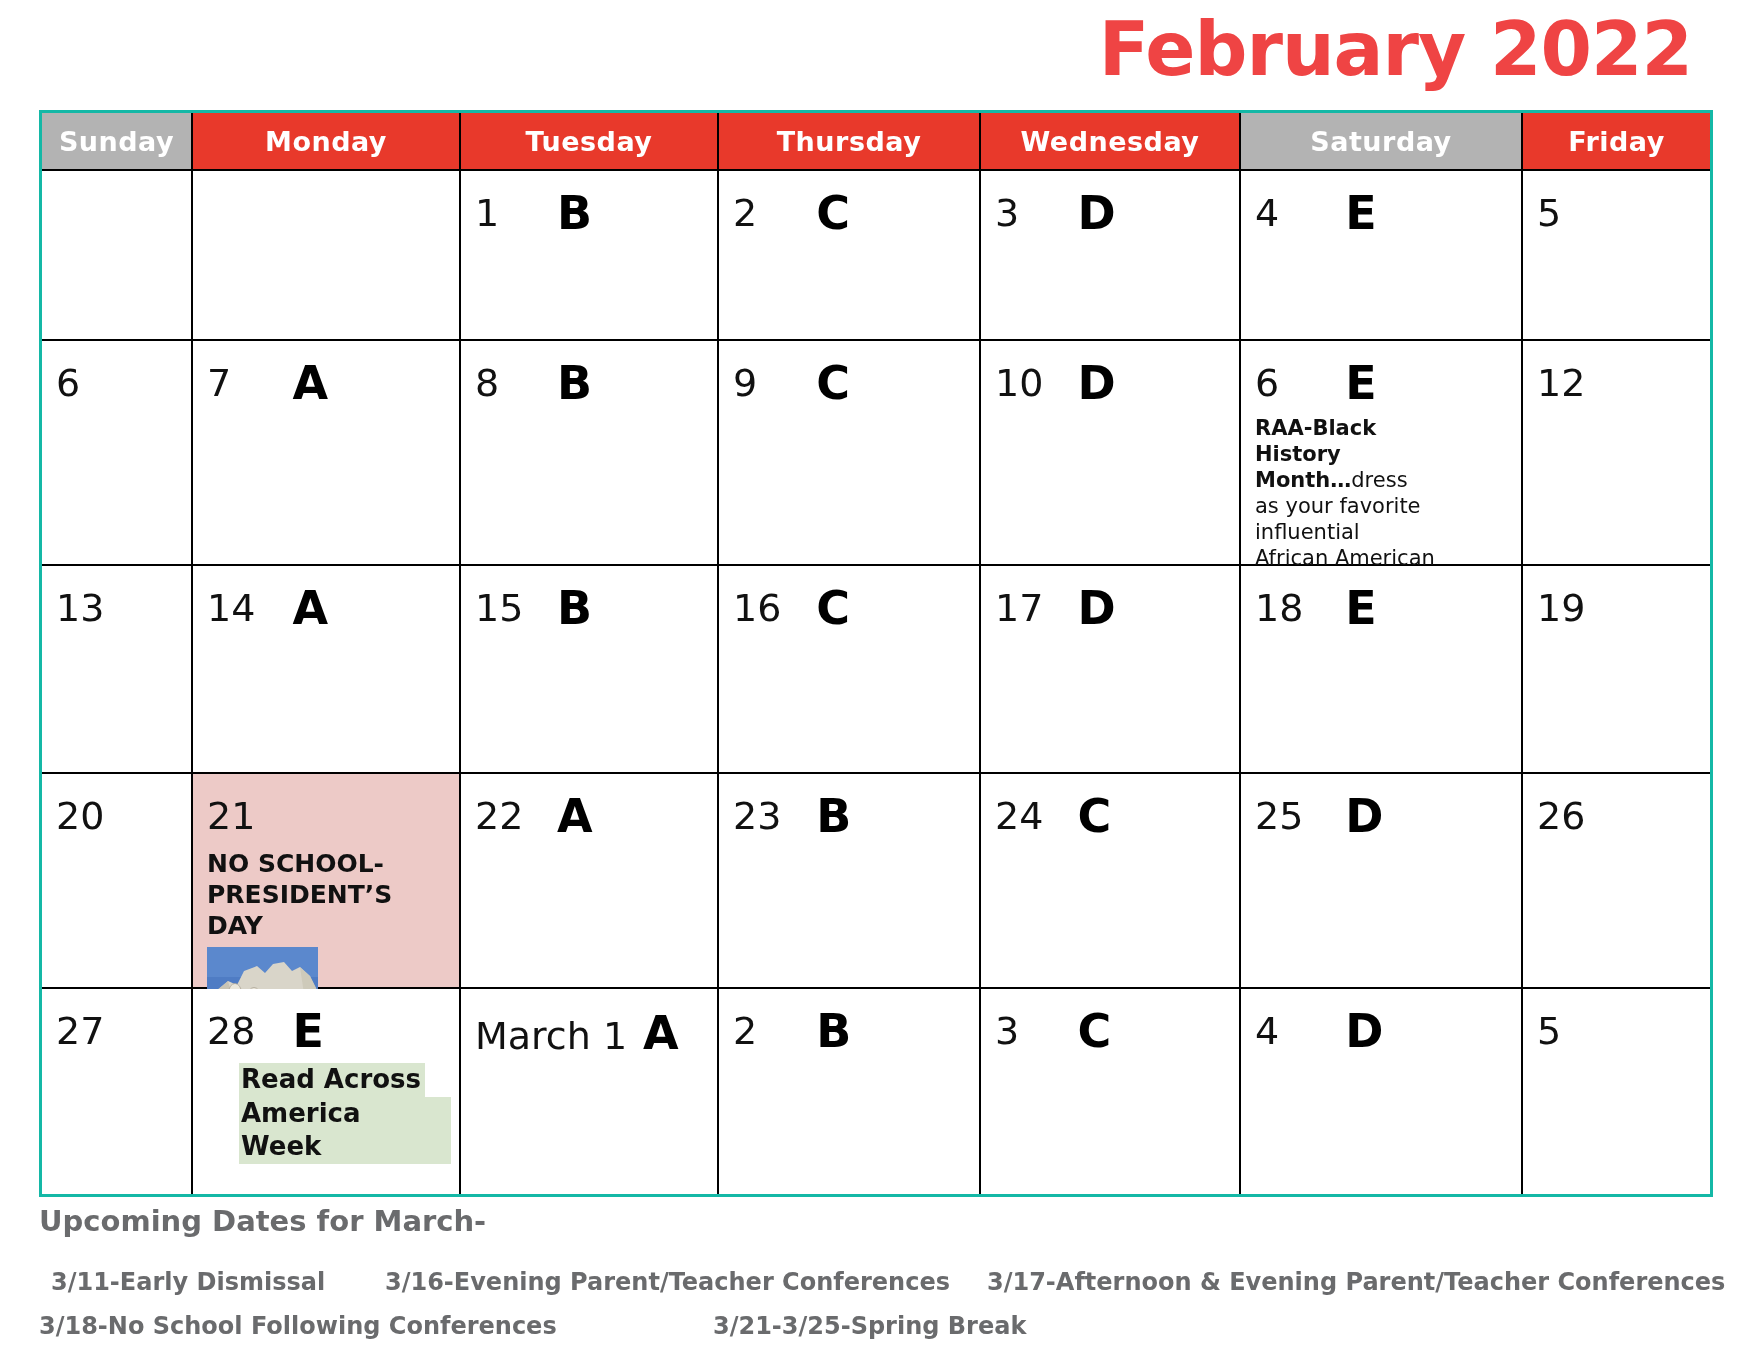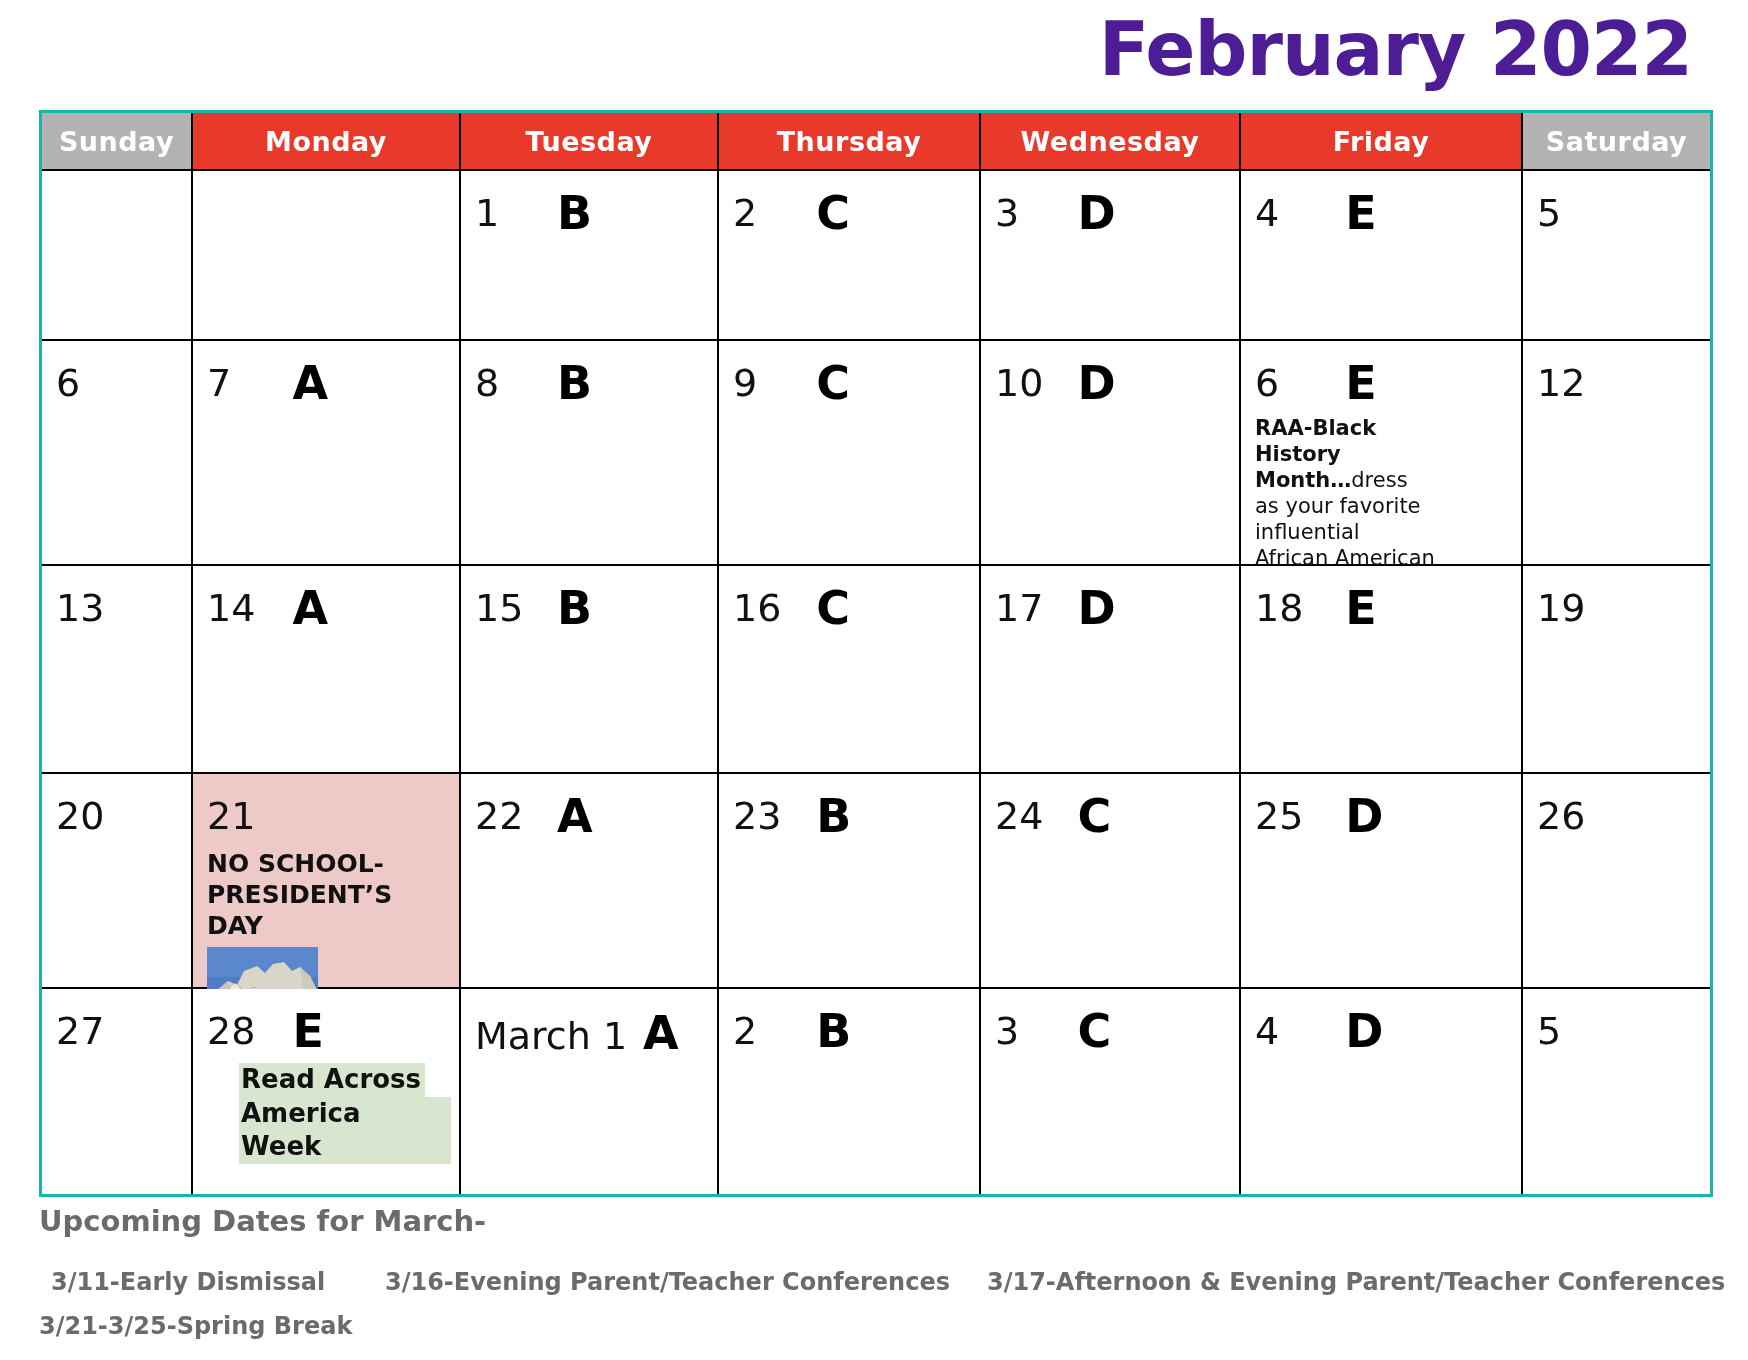"February 2022" .title { color: #4c1d95 -> #ef4444 }
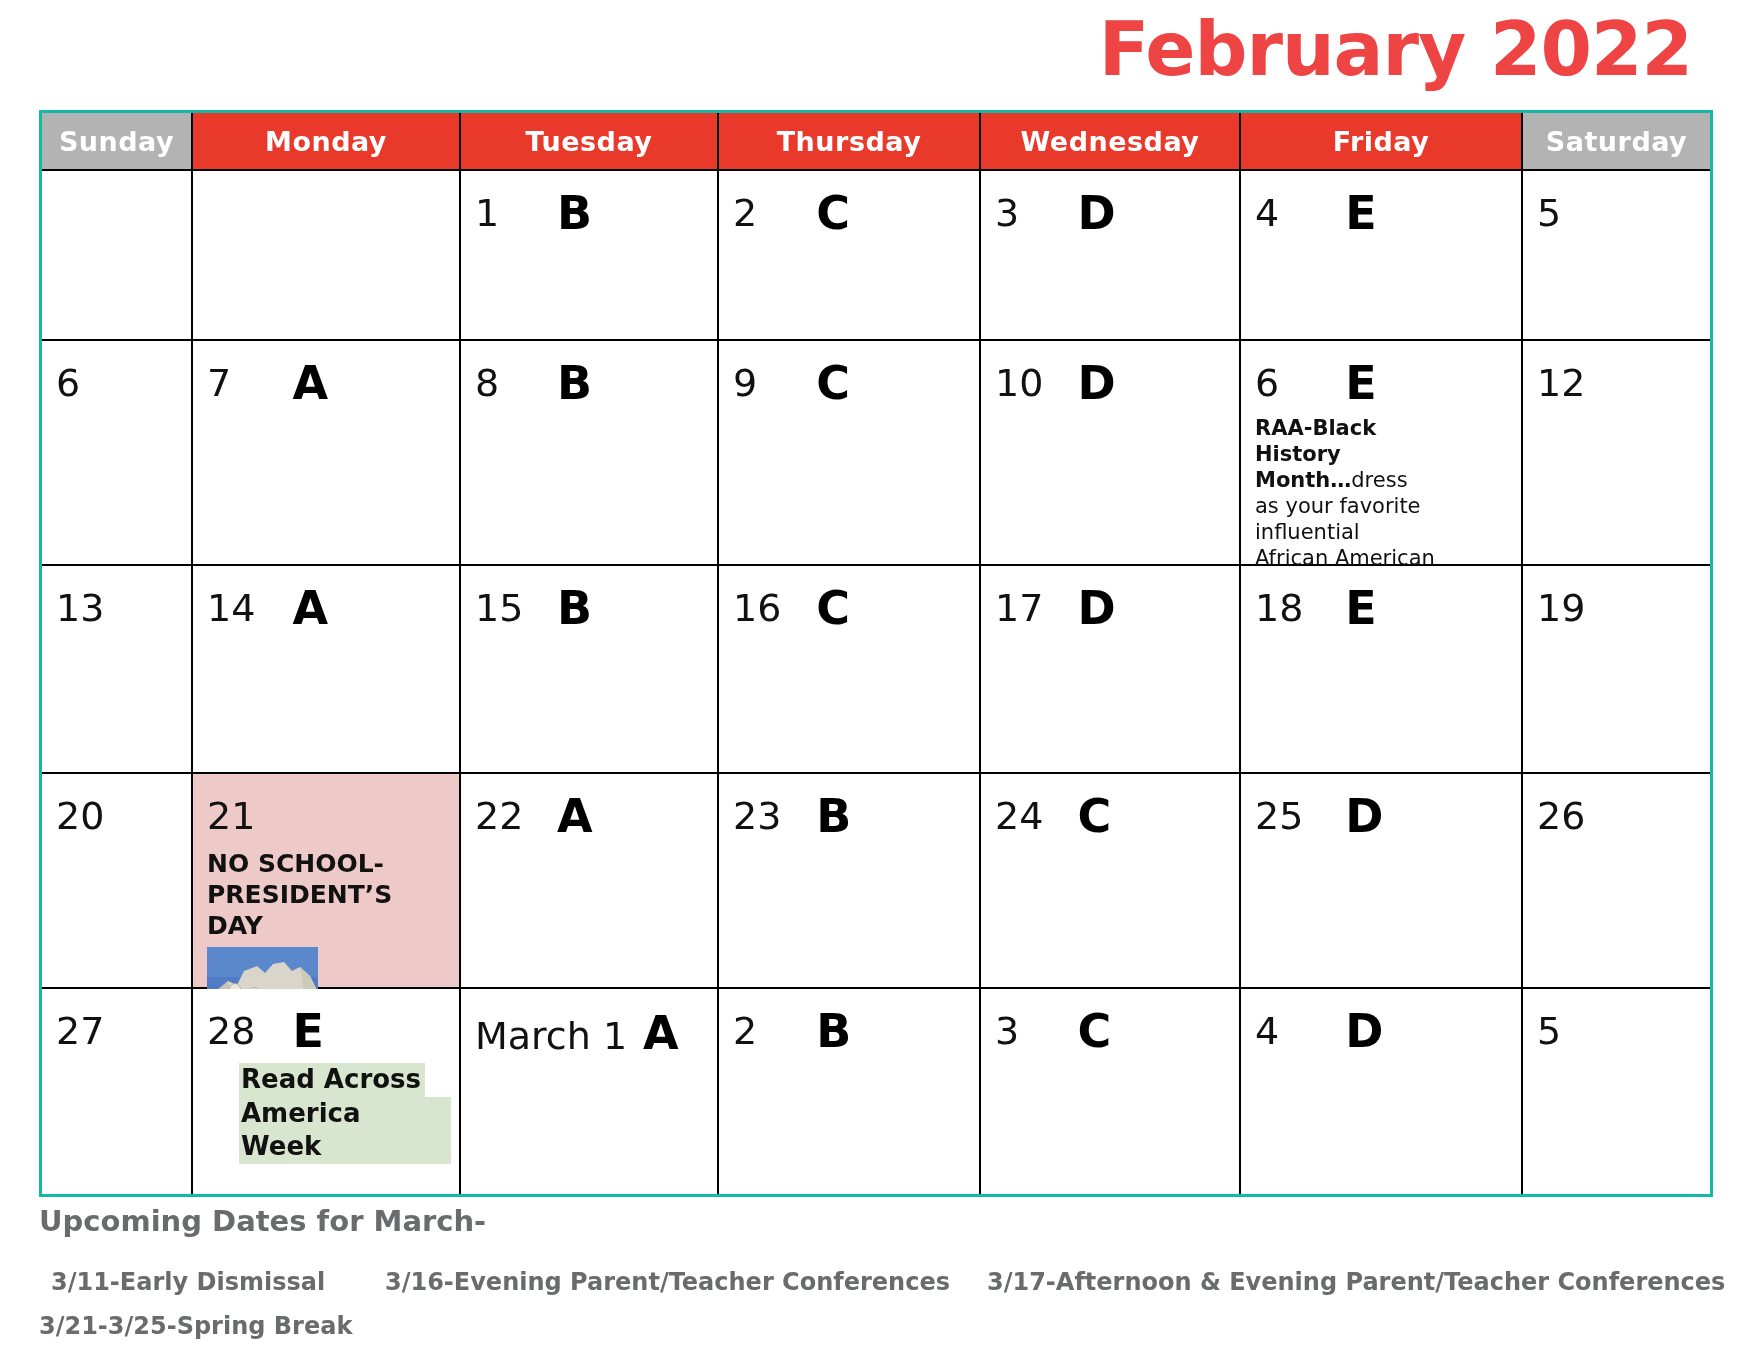"Friday" div.hcell { order: before "Saturday" -> after "Saturday" }
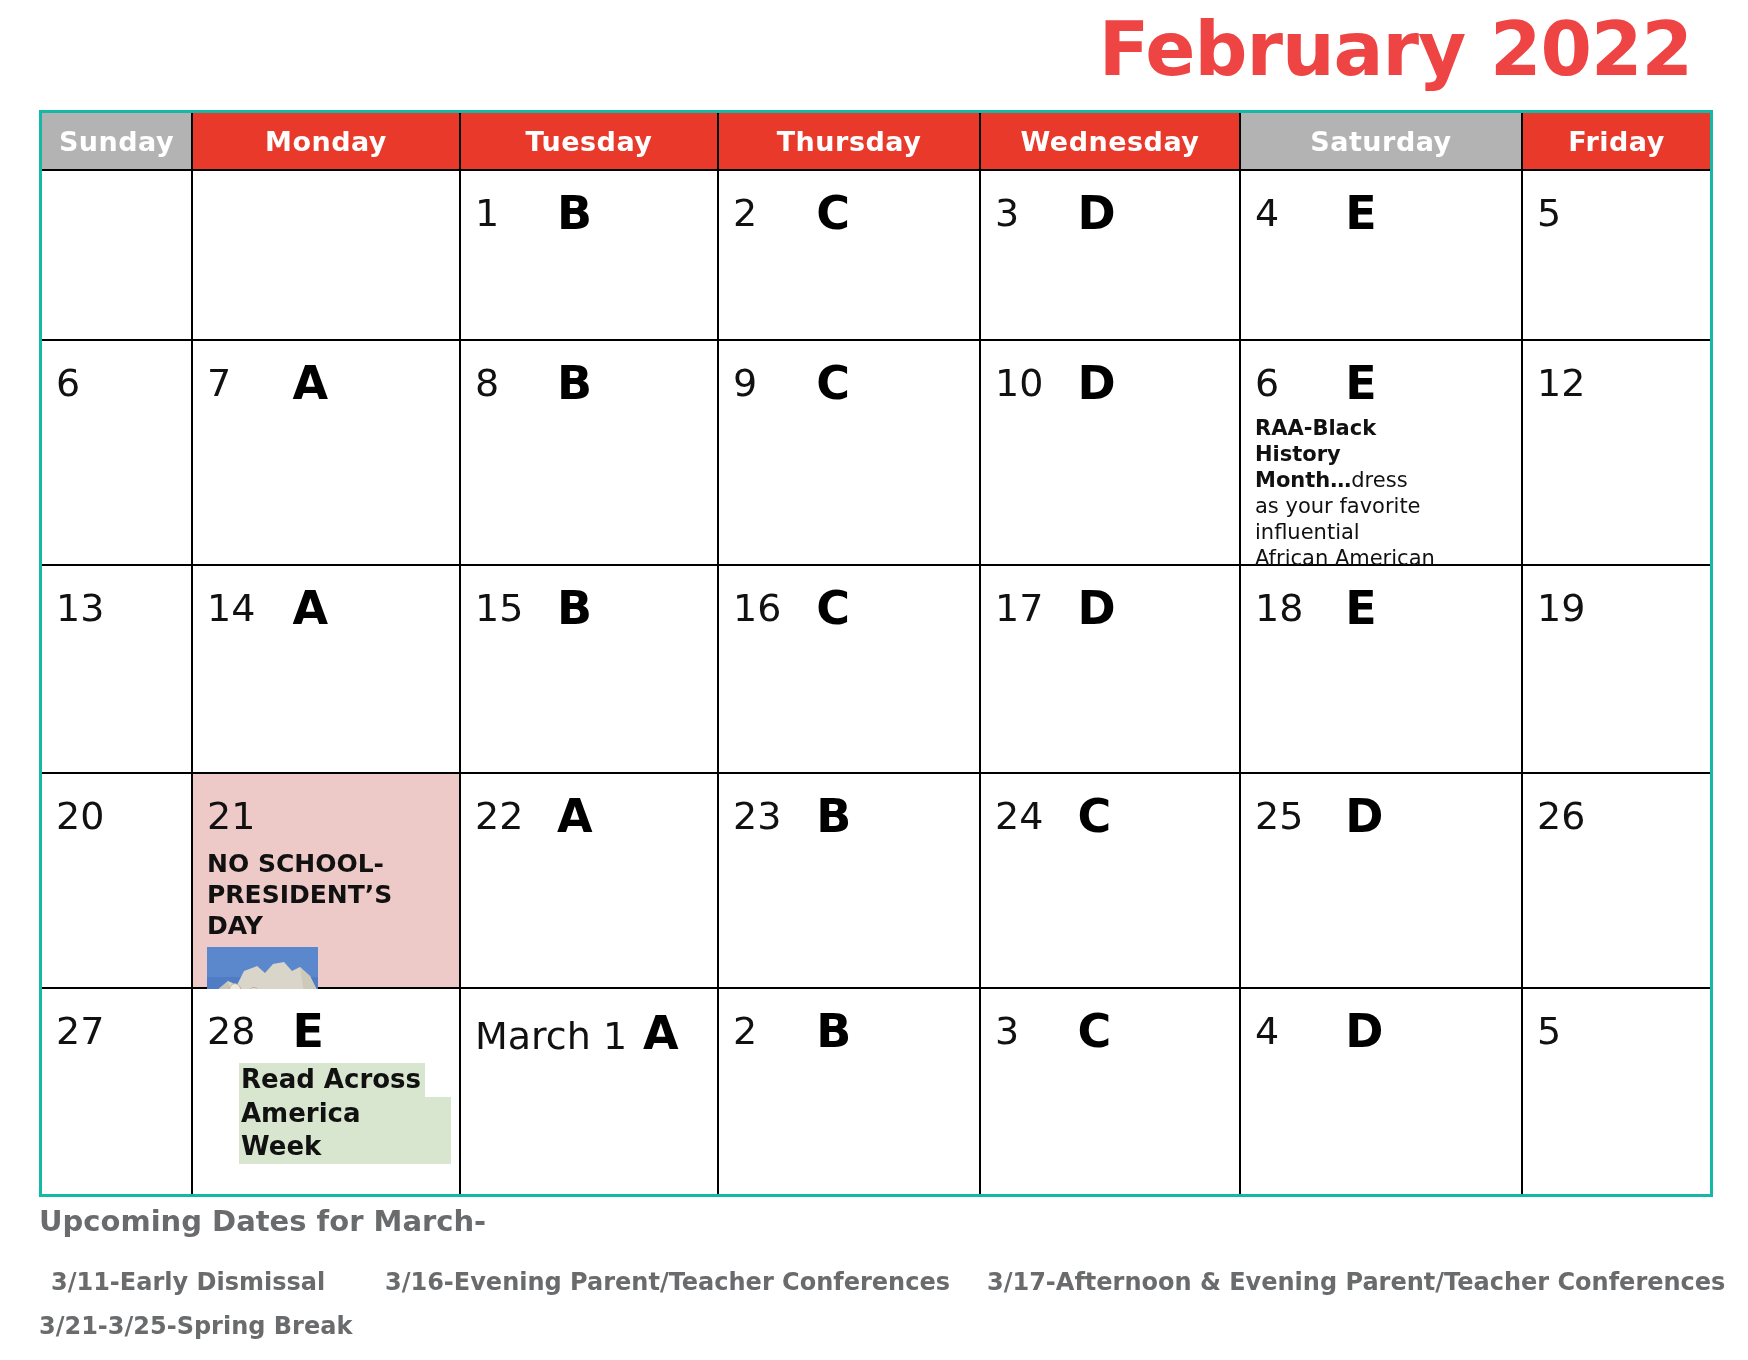"3/18-No School Following Conferences" span.fitem { html: none -> <span>3/18-No School Following Conferences</span> }
